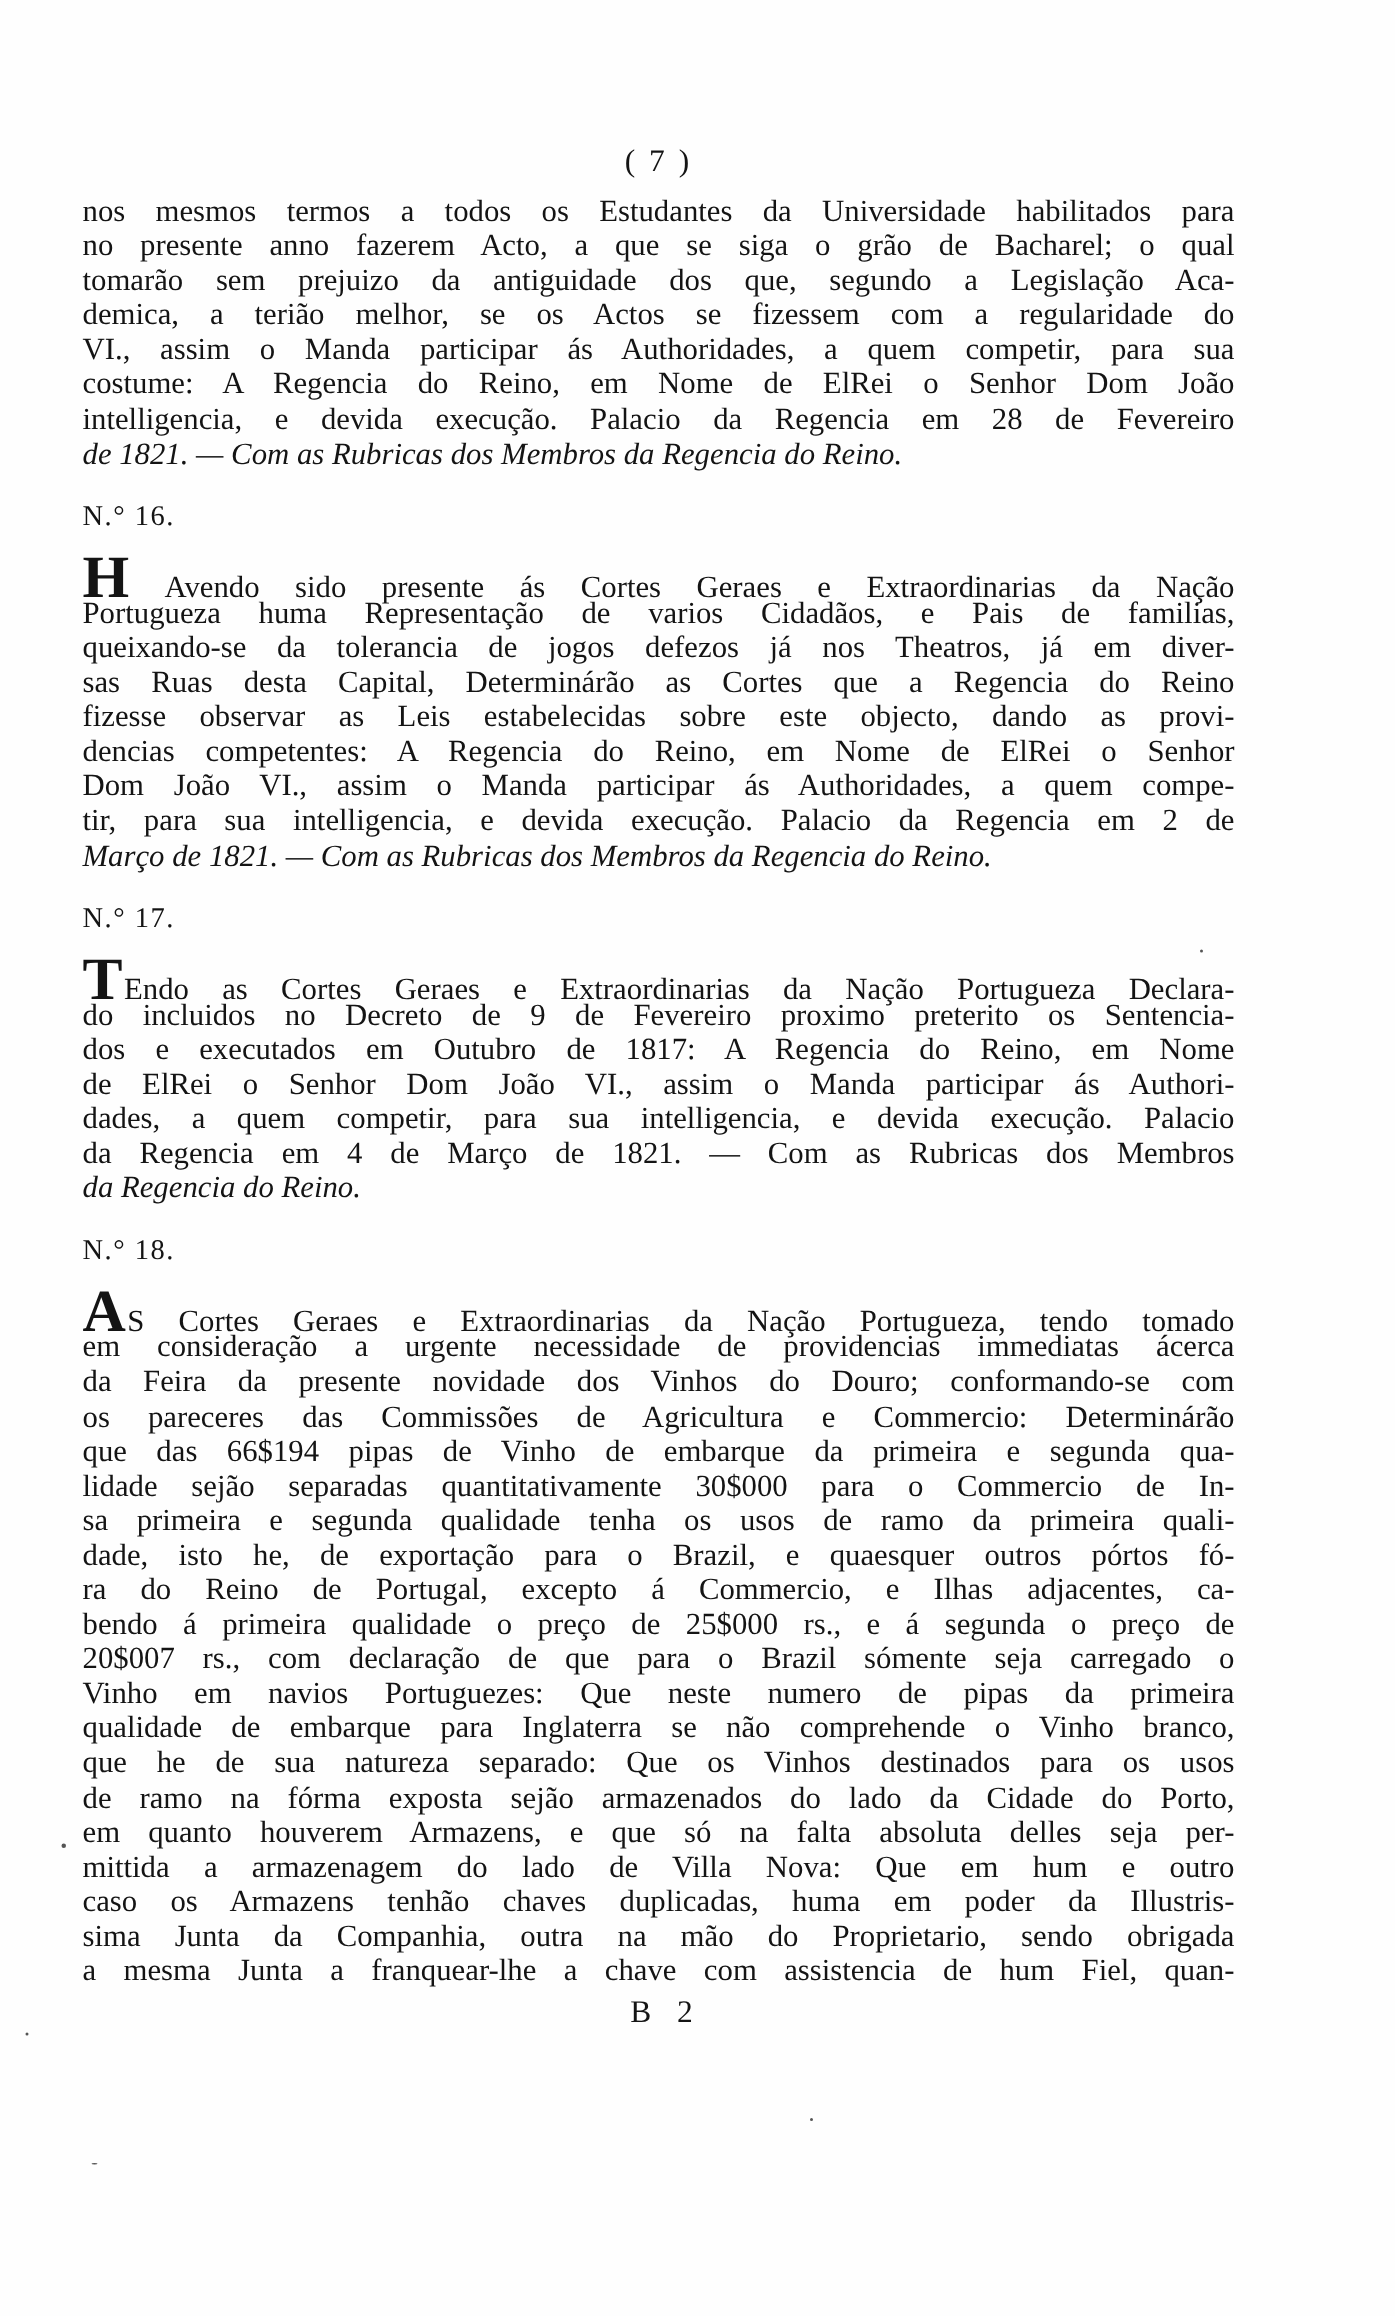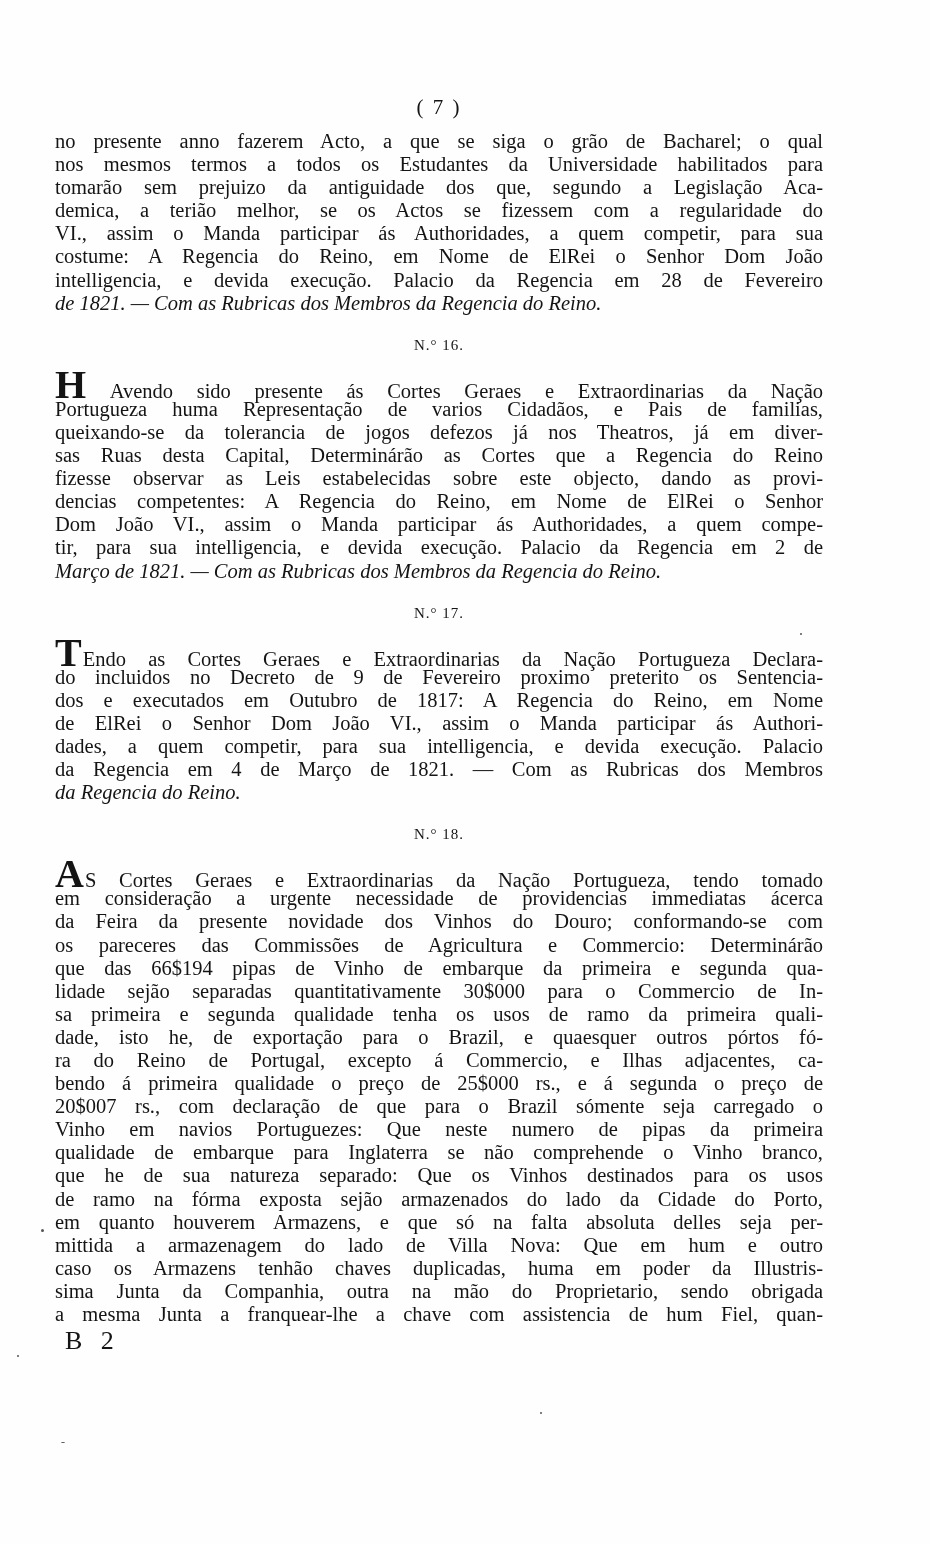"no presente anno fazerem Acto," span.line { order: before "nos mesmos termos a todos" -> after "nos mesmos termos a todos" }
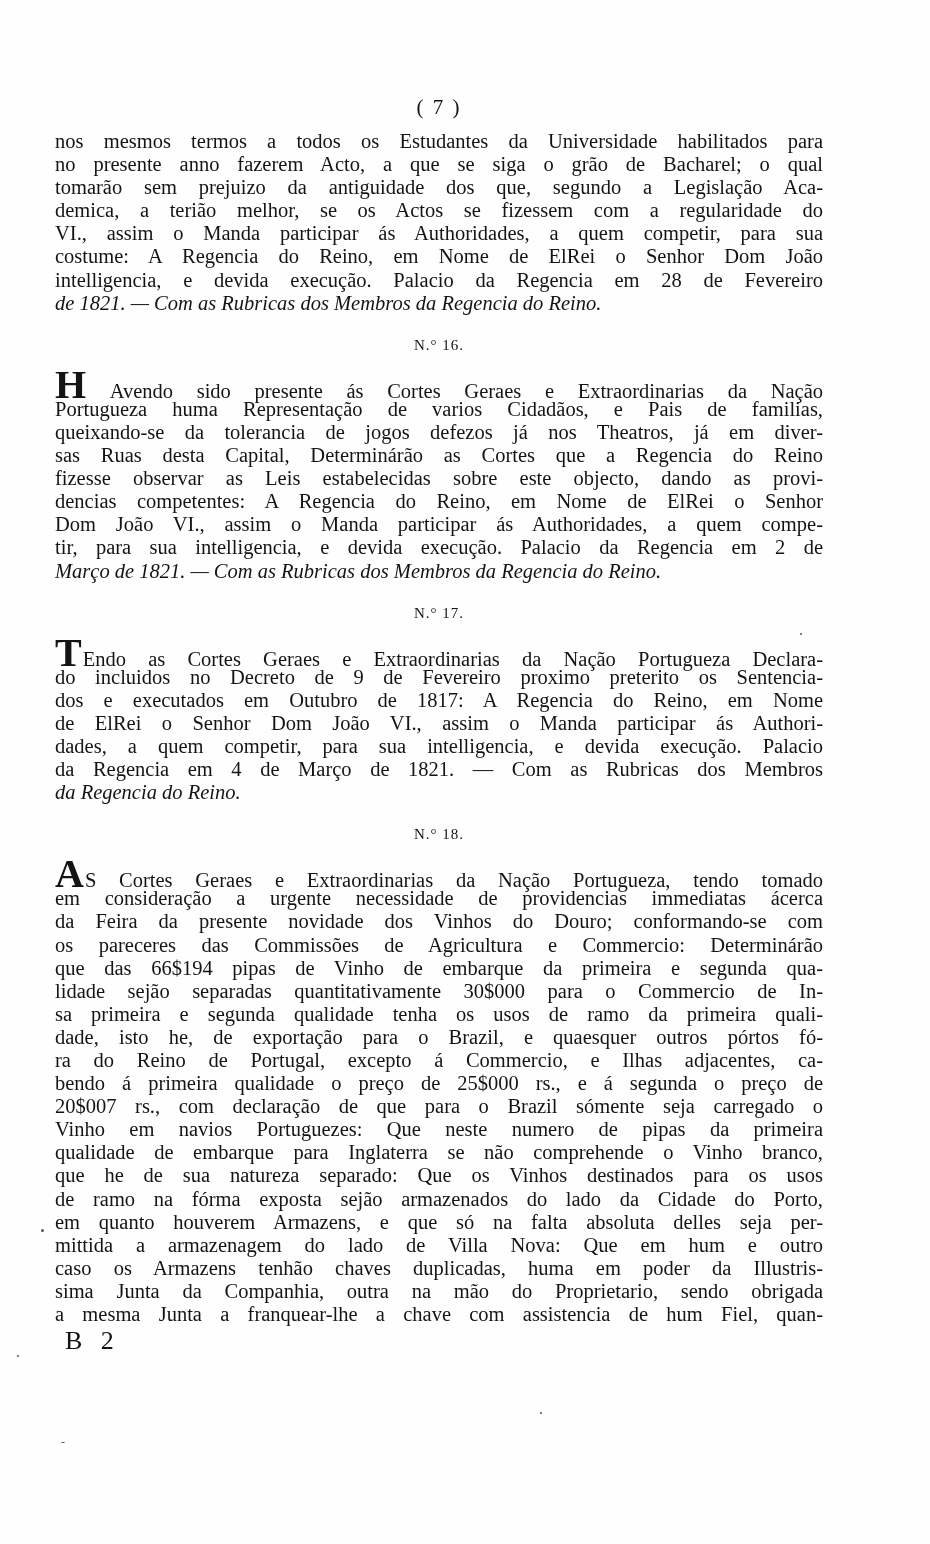"N.° 16." .section-heading { font-size: 15px -> 19px; text-align: center -> none }
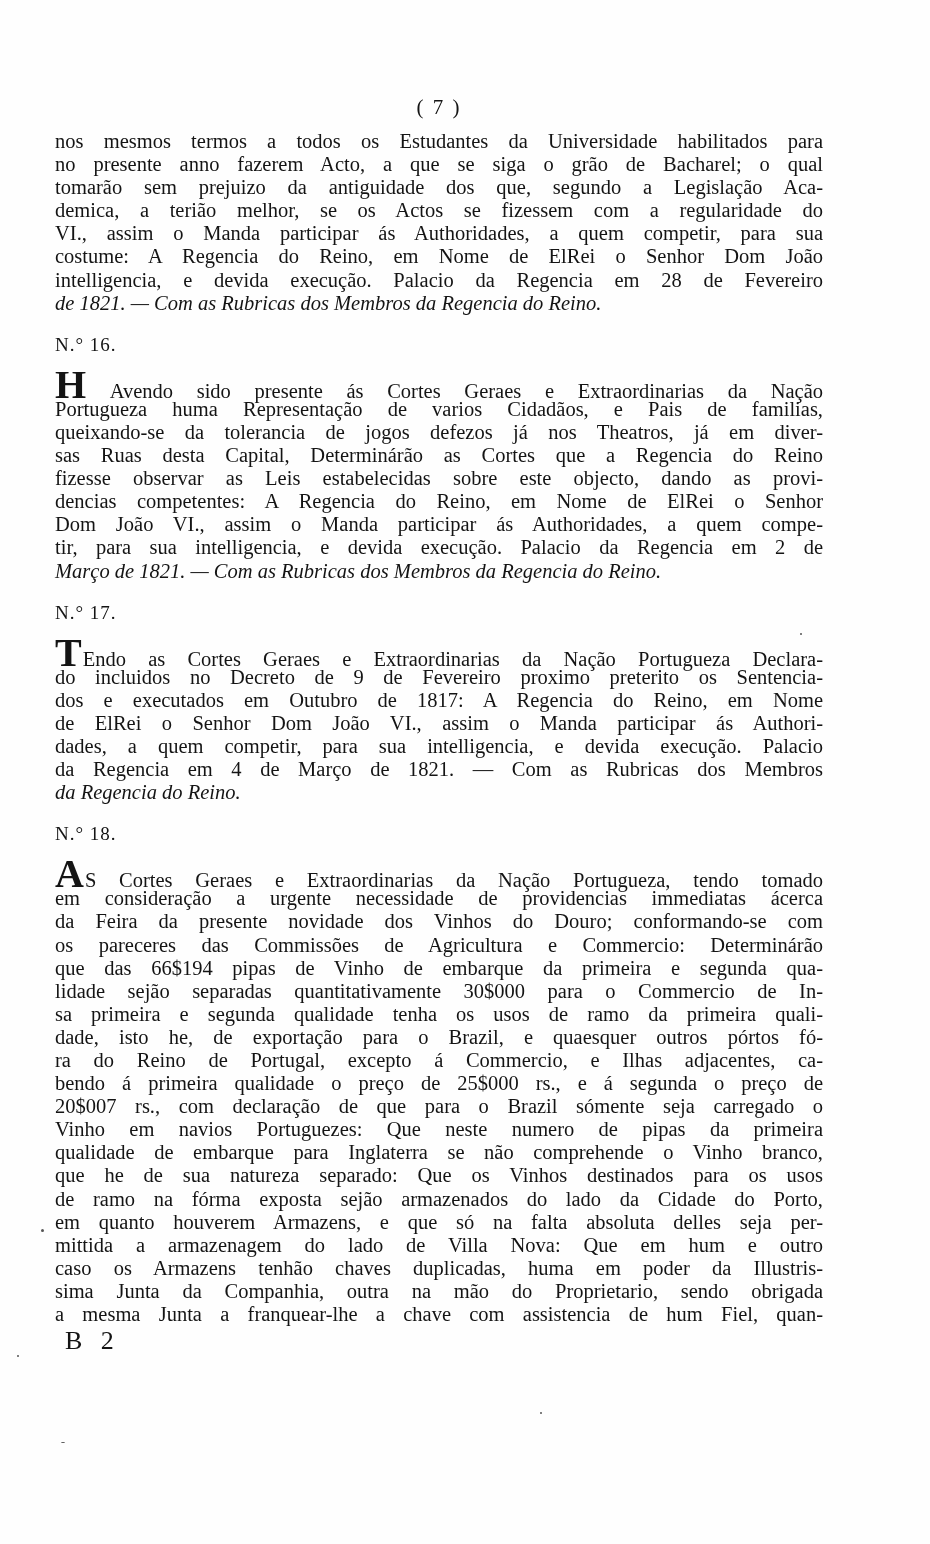"B 2" .sig { font-size: 26px -> 21px; text-align: left -> center }
